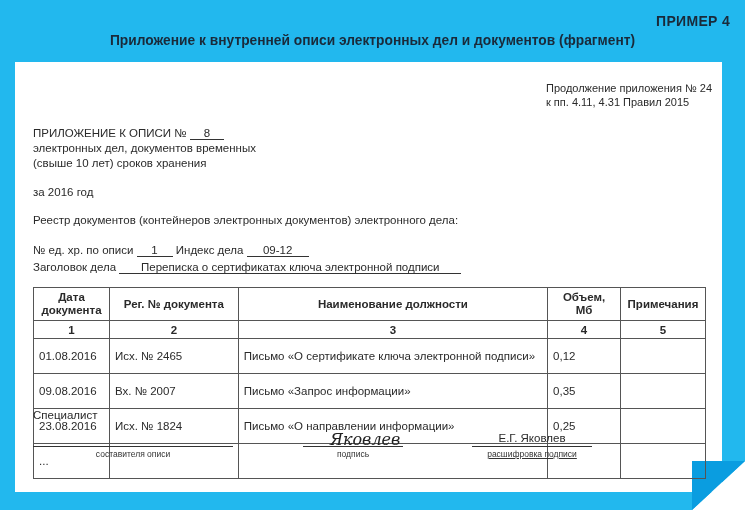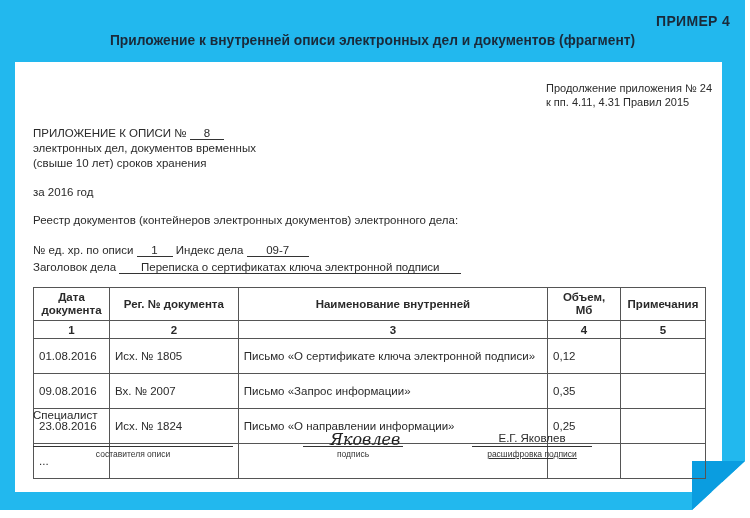"09-7" span.uline { text: 09-7 -> 09-12 }
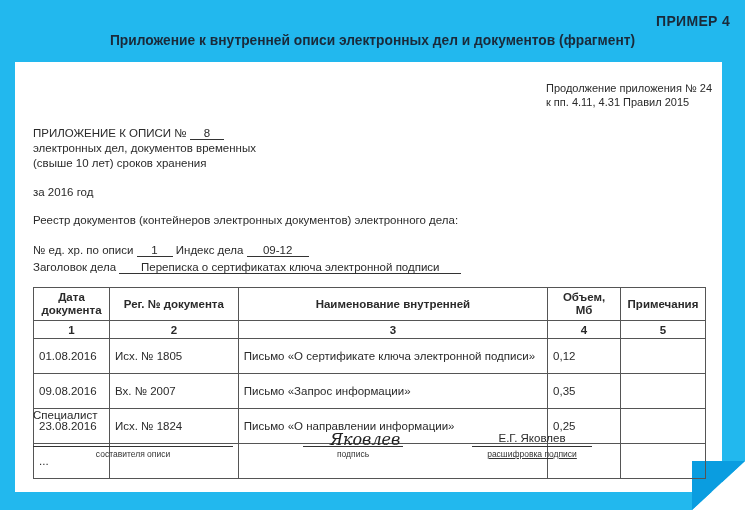"Наименование внутренней" th { text: внутренней -> должности }
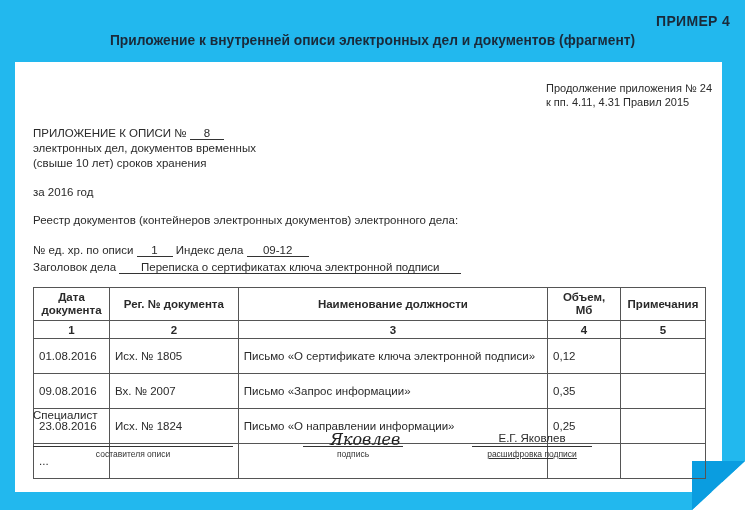"Исх. № 1805" td { text: 1805 -> 2465 }
